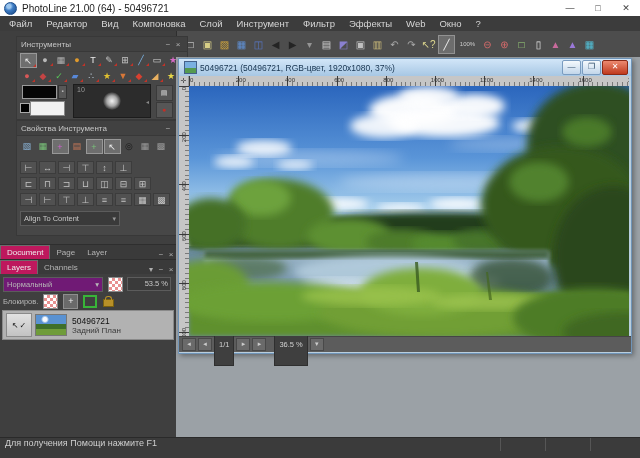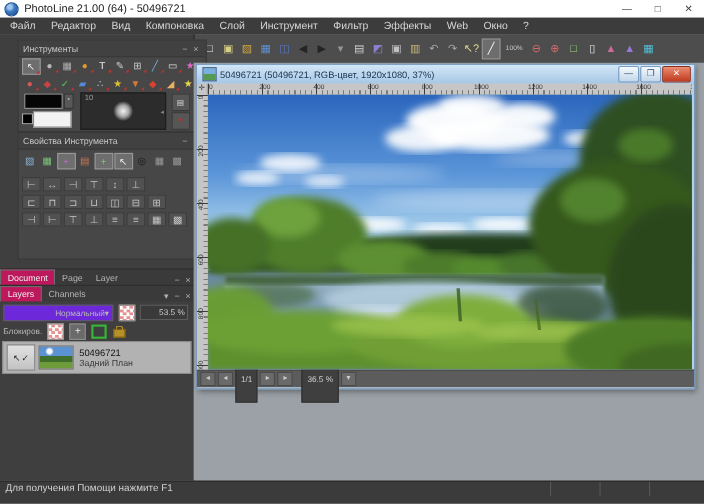"Align To Content" div.dd { html: none -> <div> <span>Align To Content</span> <span>▾</span> </div> }
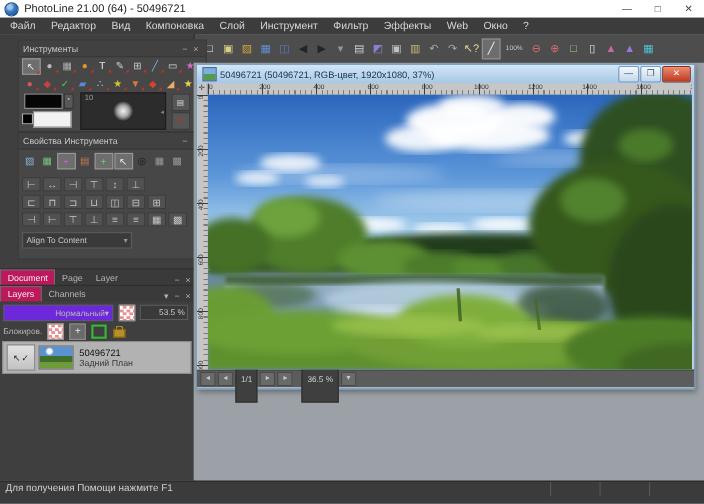"Нормальный" #blend-select { background: #6d28d9 -> #701a75; text-align: right -> none }
